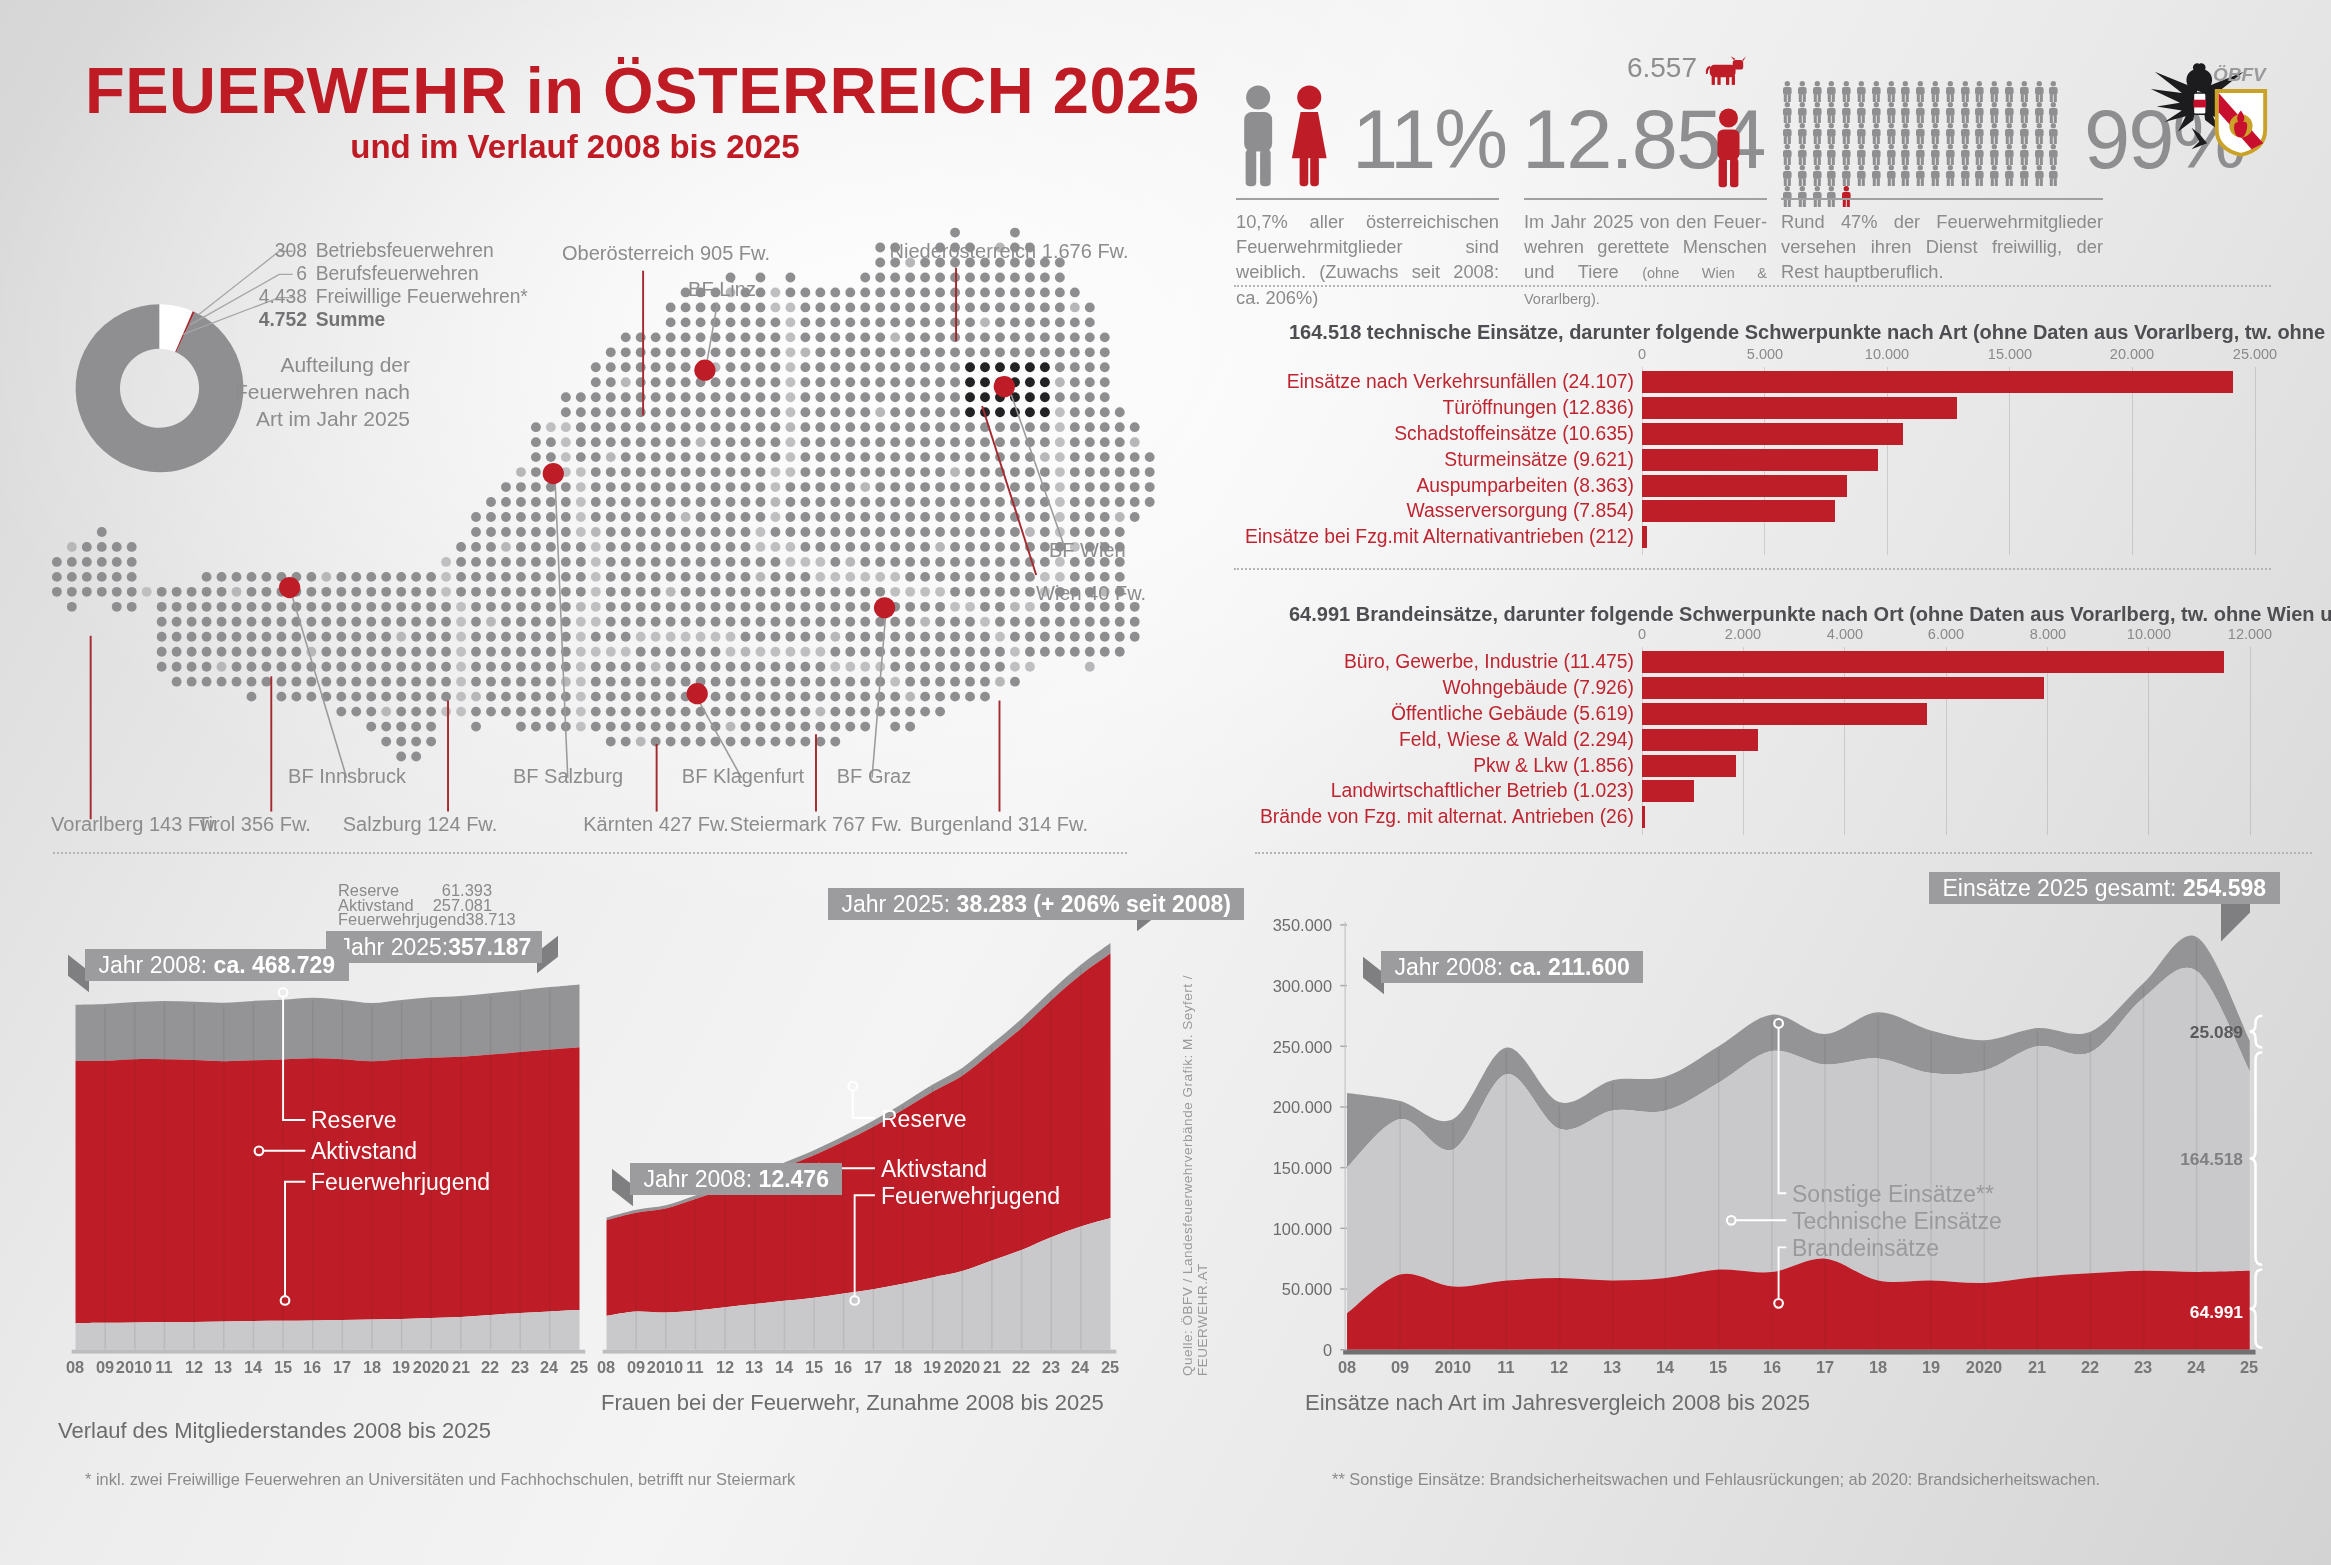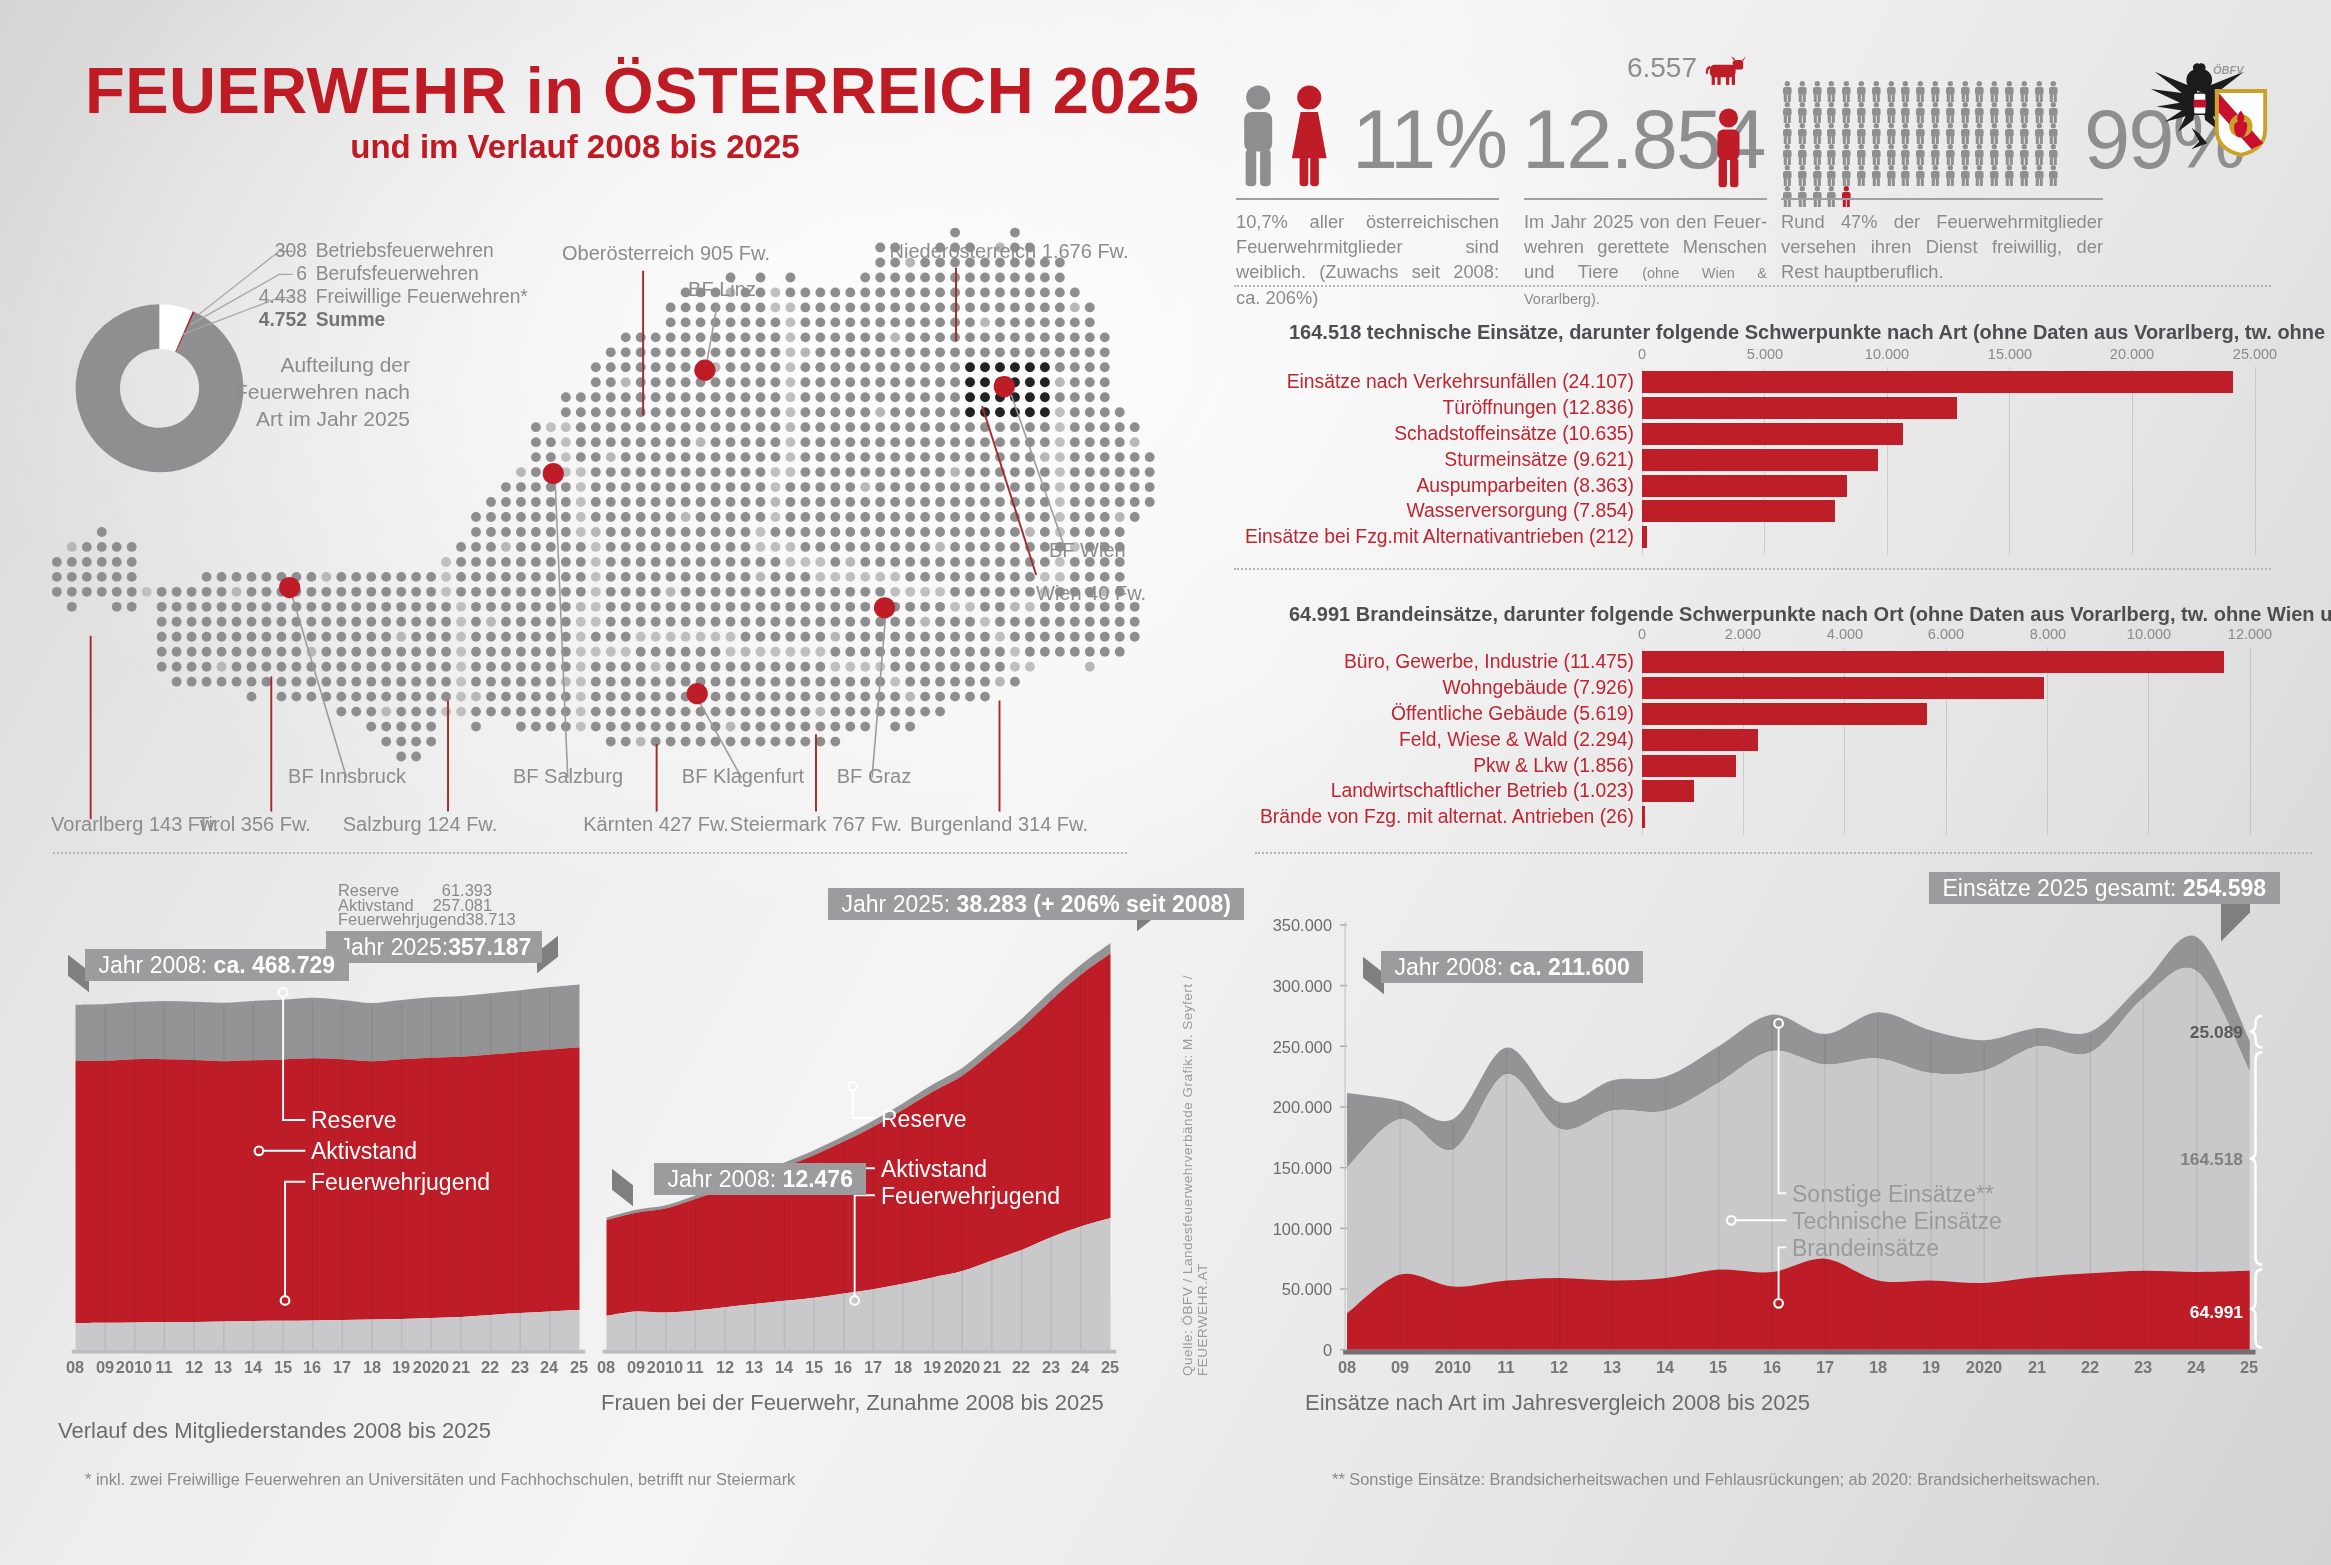"ÖBFV" .obfv { font-size: 11px -> 19px }
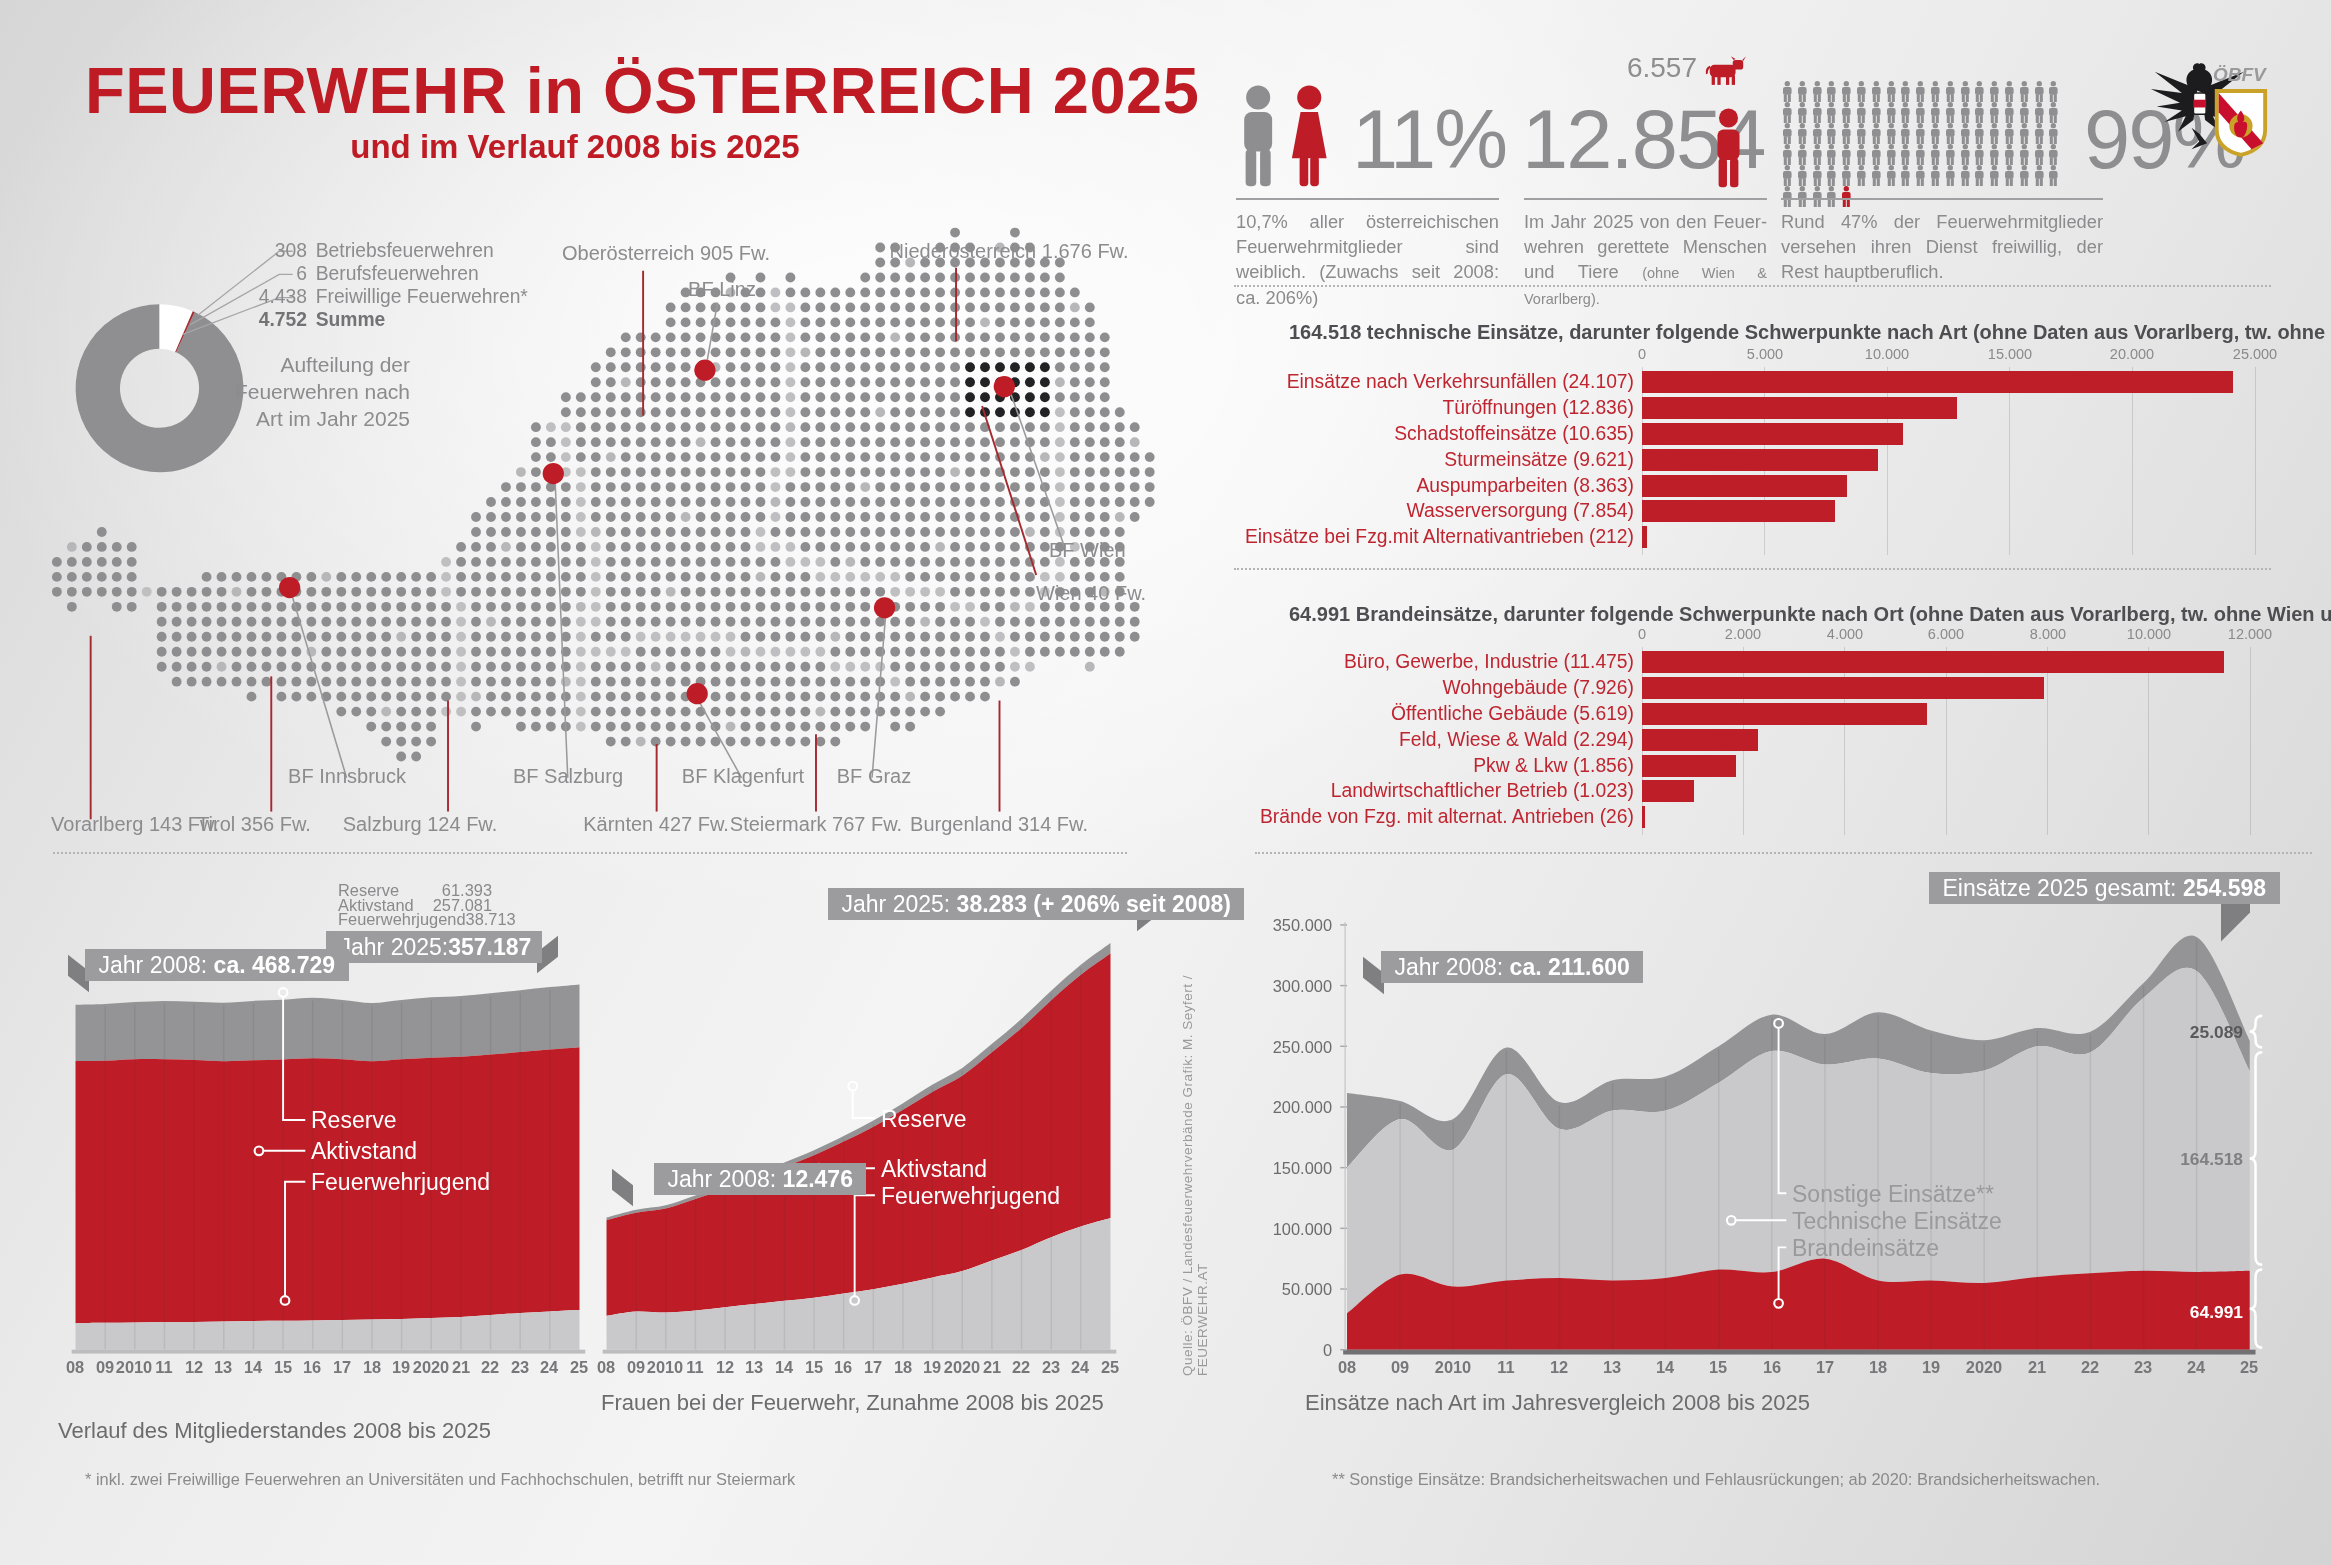"Jahr 2008: 12.476" div.ribbon { left: 654px -> 630px }
